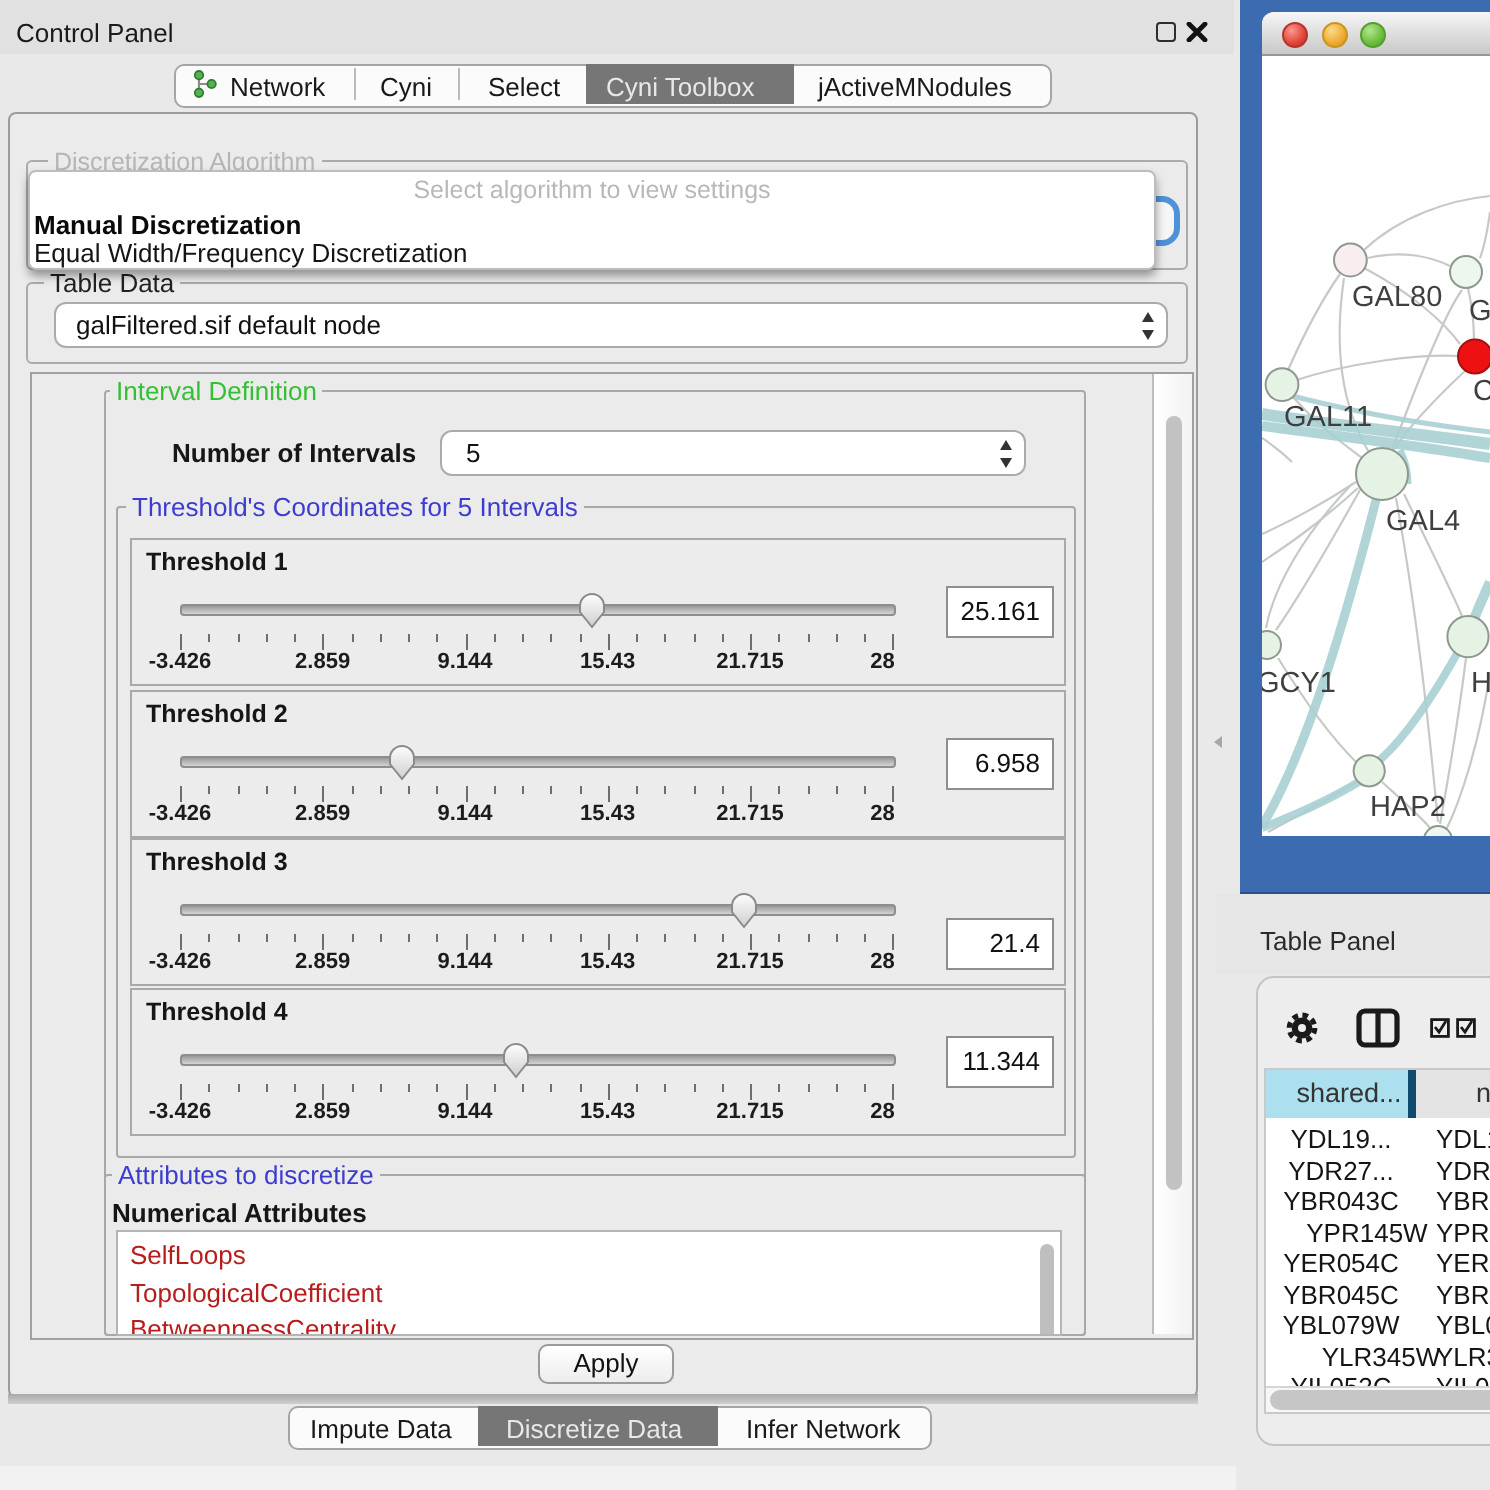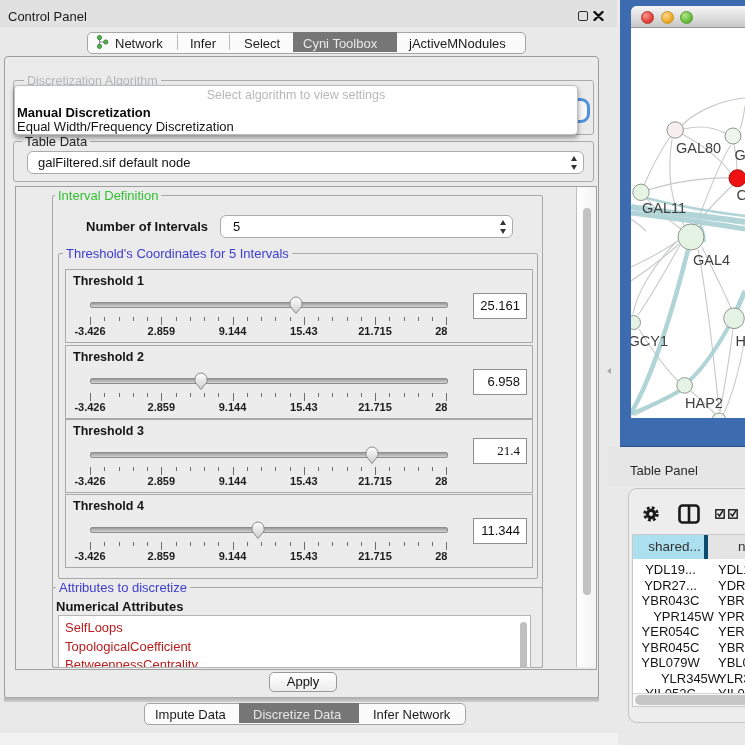"Infer" div.abs { text: Infer -> Cyni }
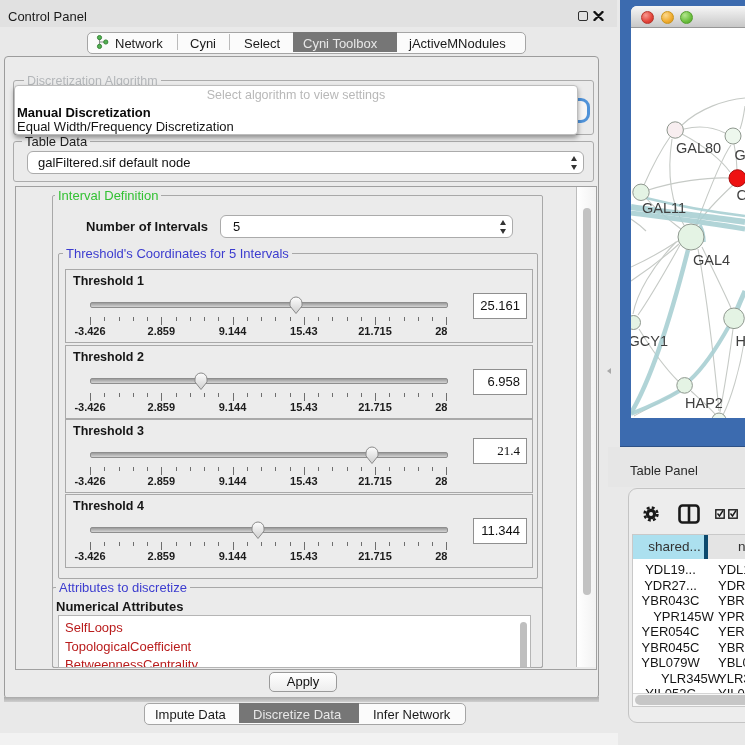"21.4" div.vbox { font-family: Liberation Serif, serif -> none; top: 18px -> 39px }
